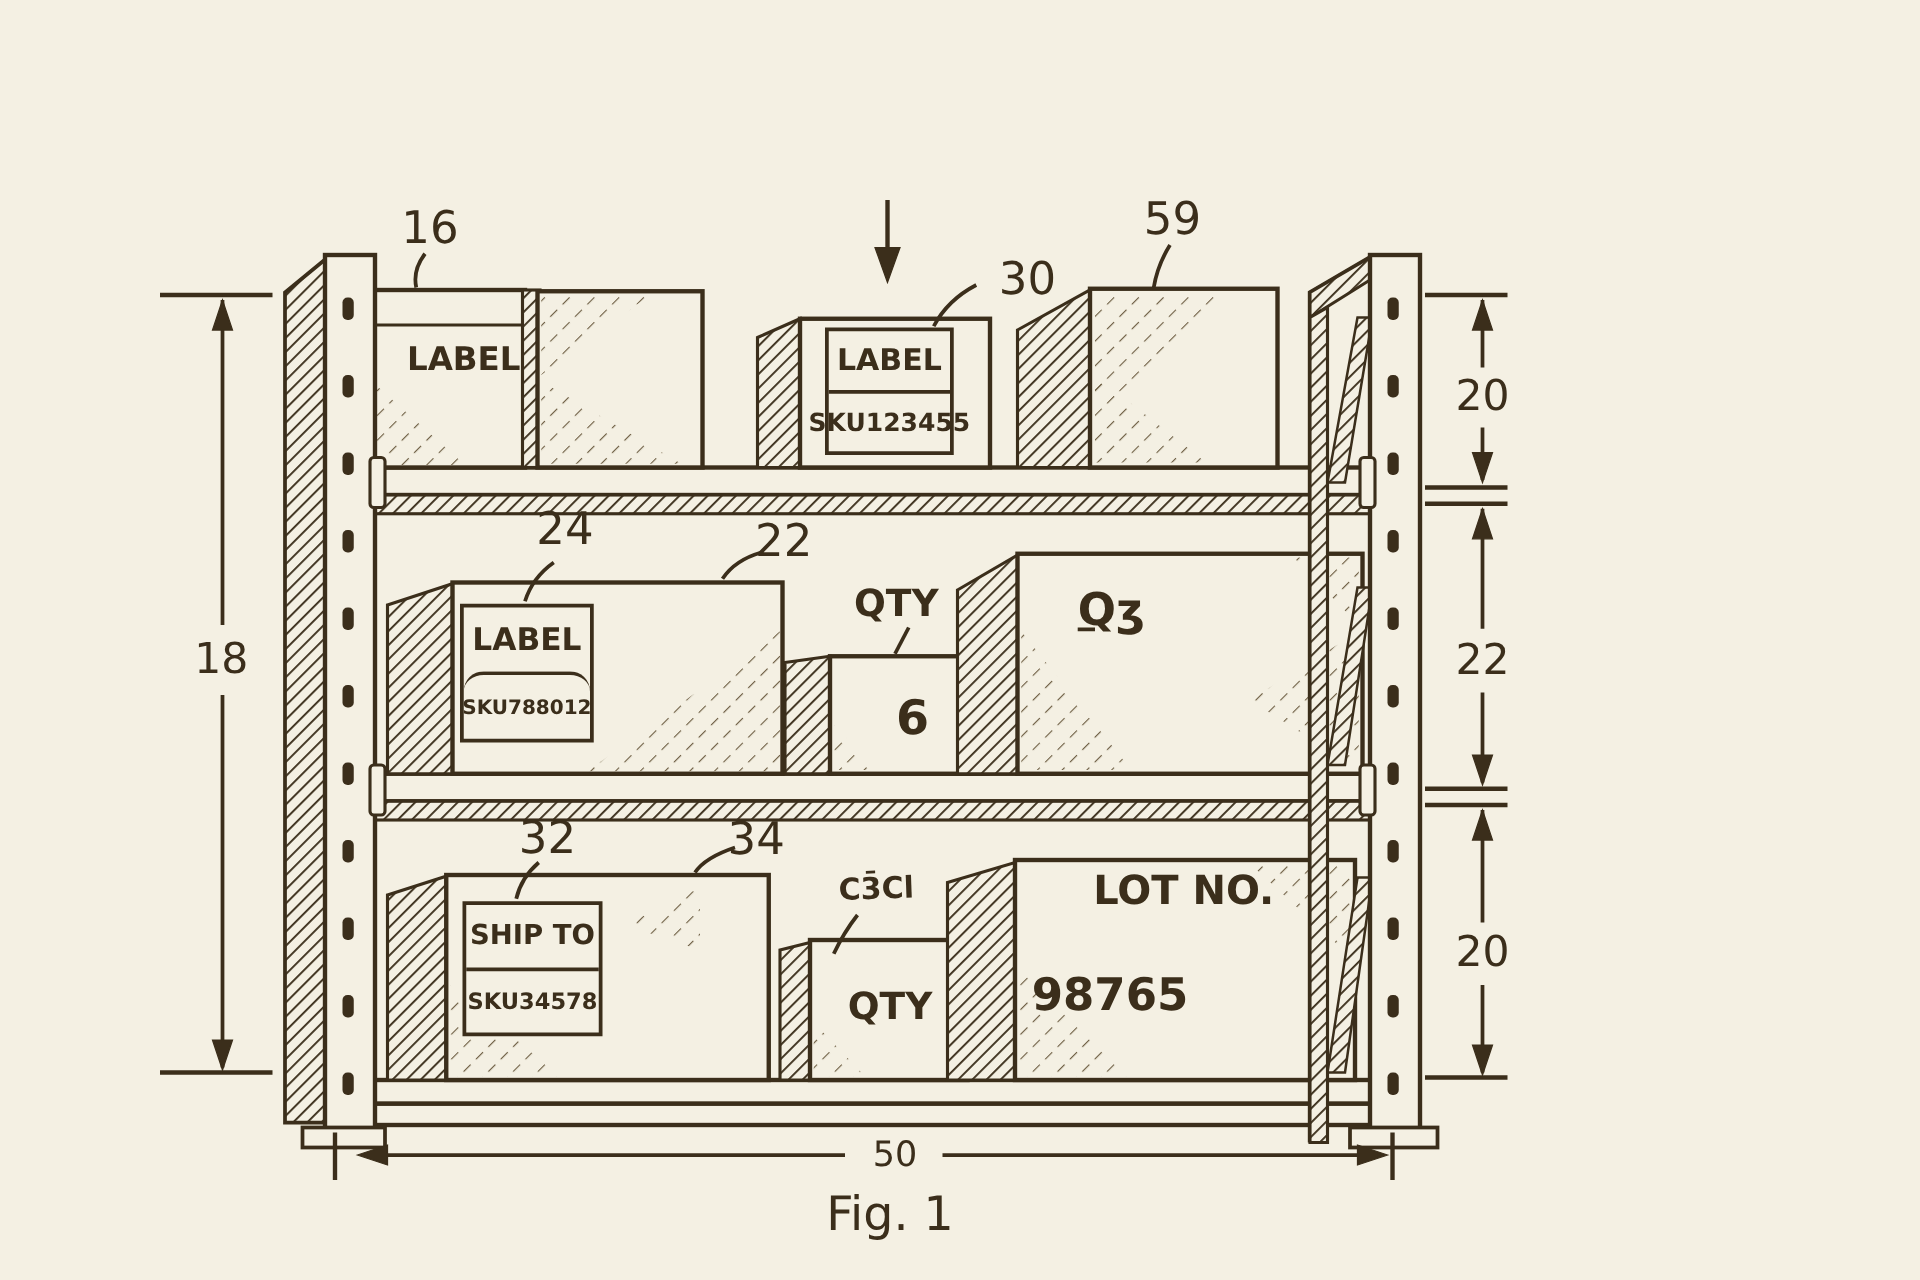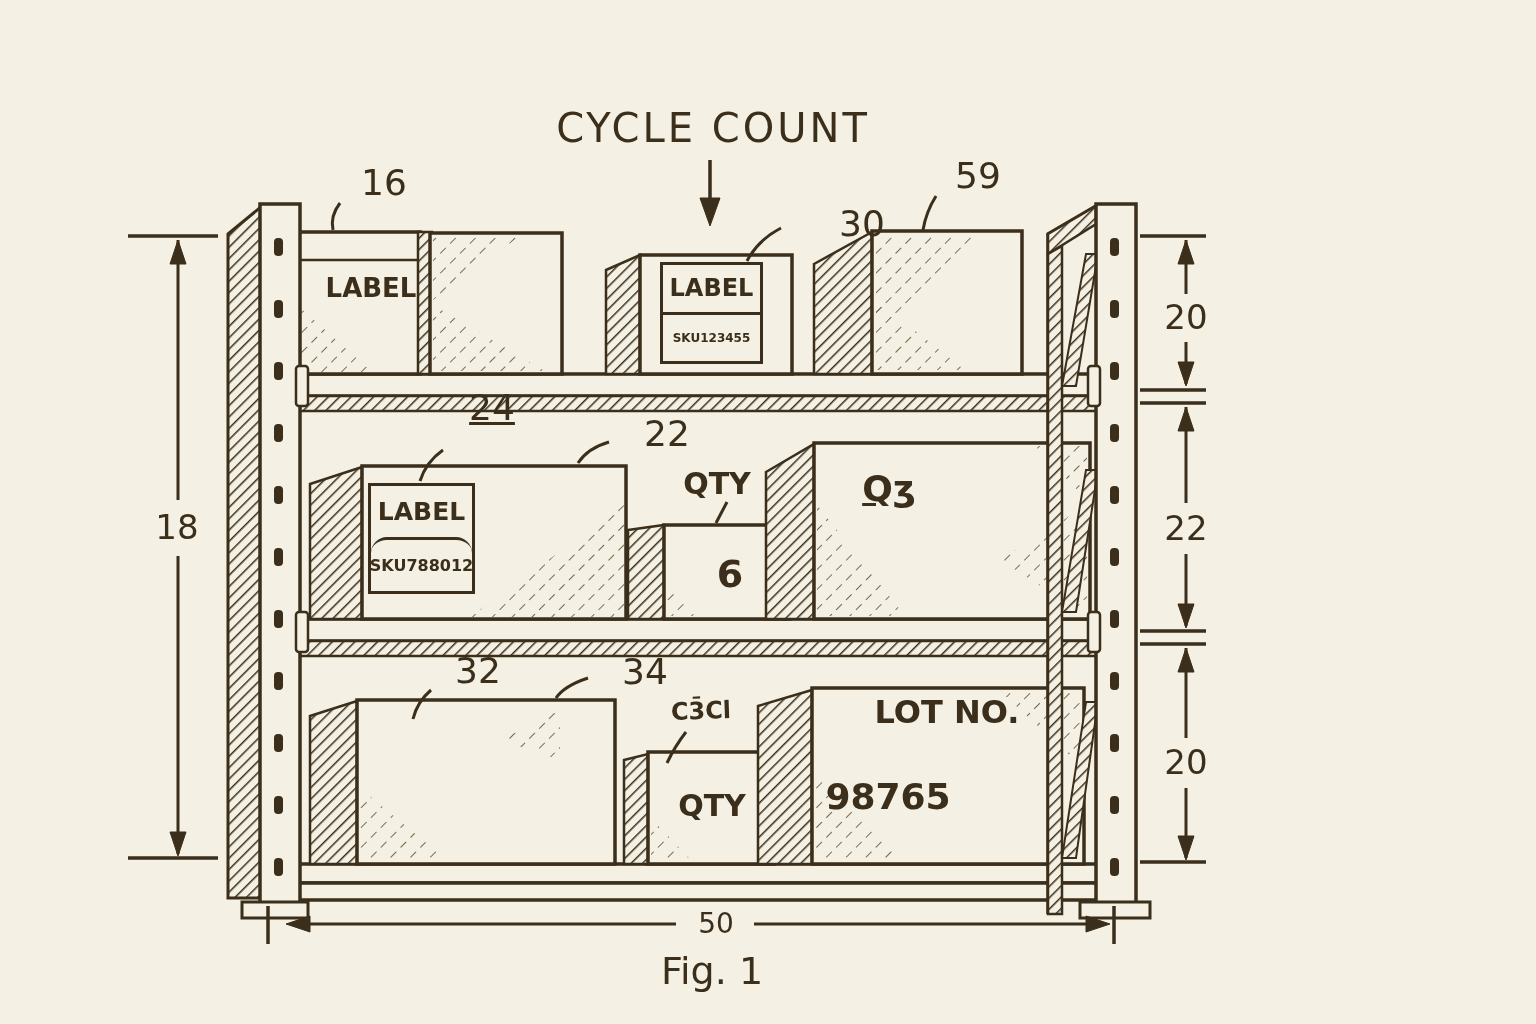"CYCLE COUNT" div.t { html: <div>CYCLE COUNT</div> -> none }
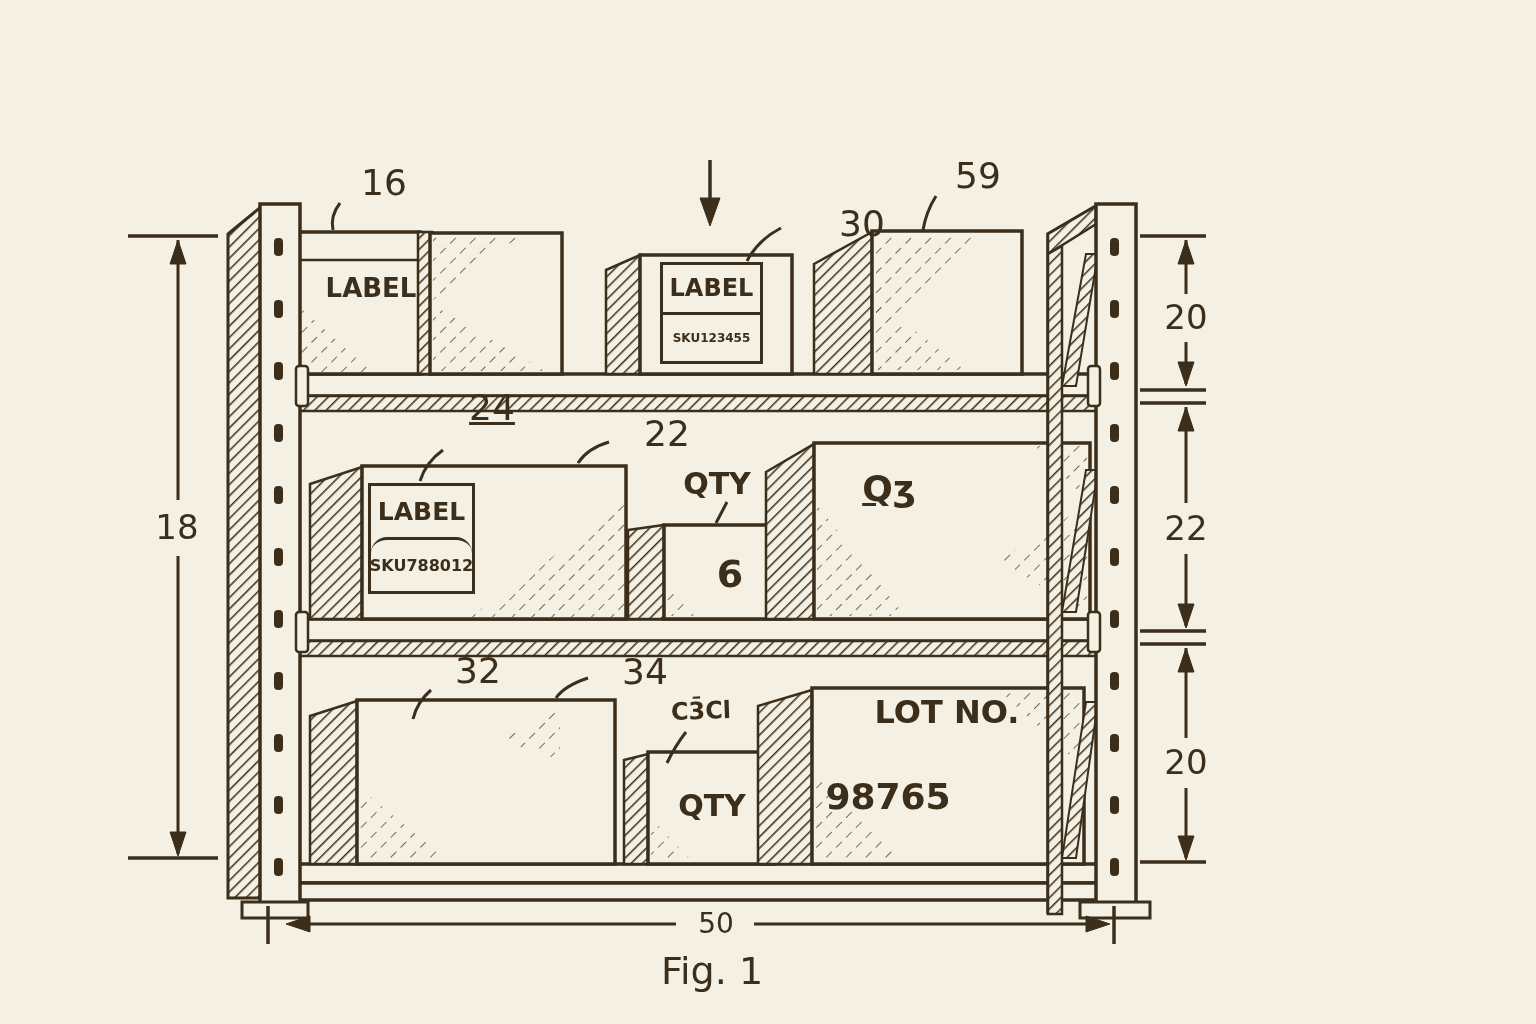"16" .refnum { margin-left: 40px -> none }
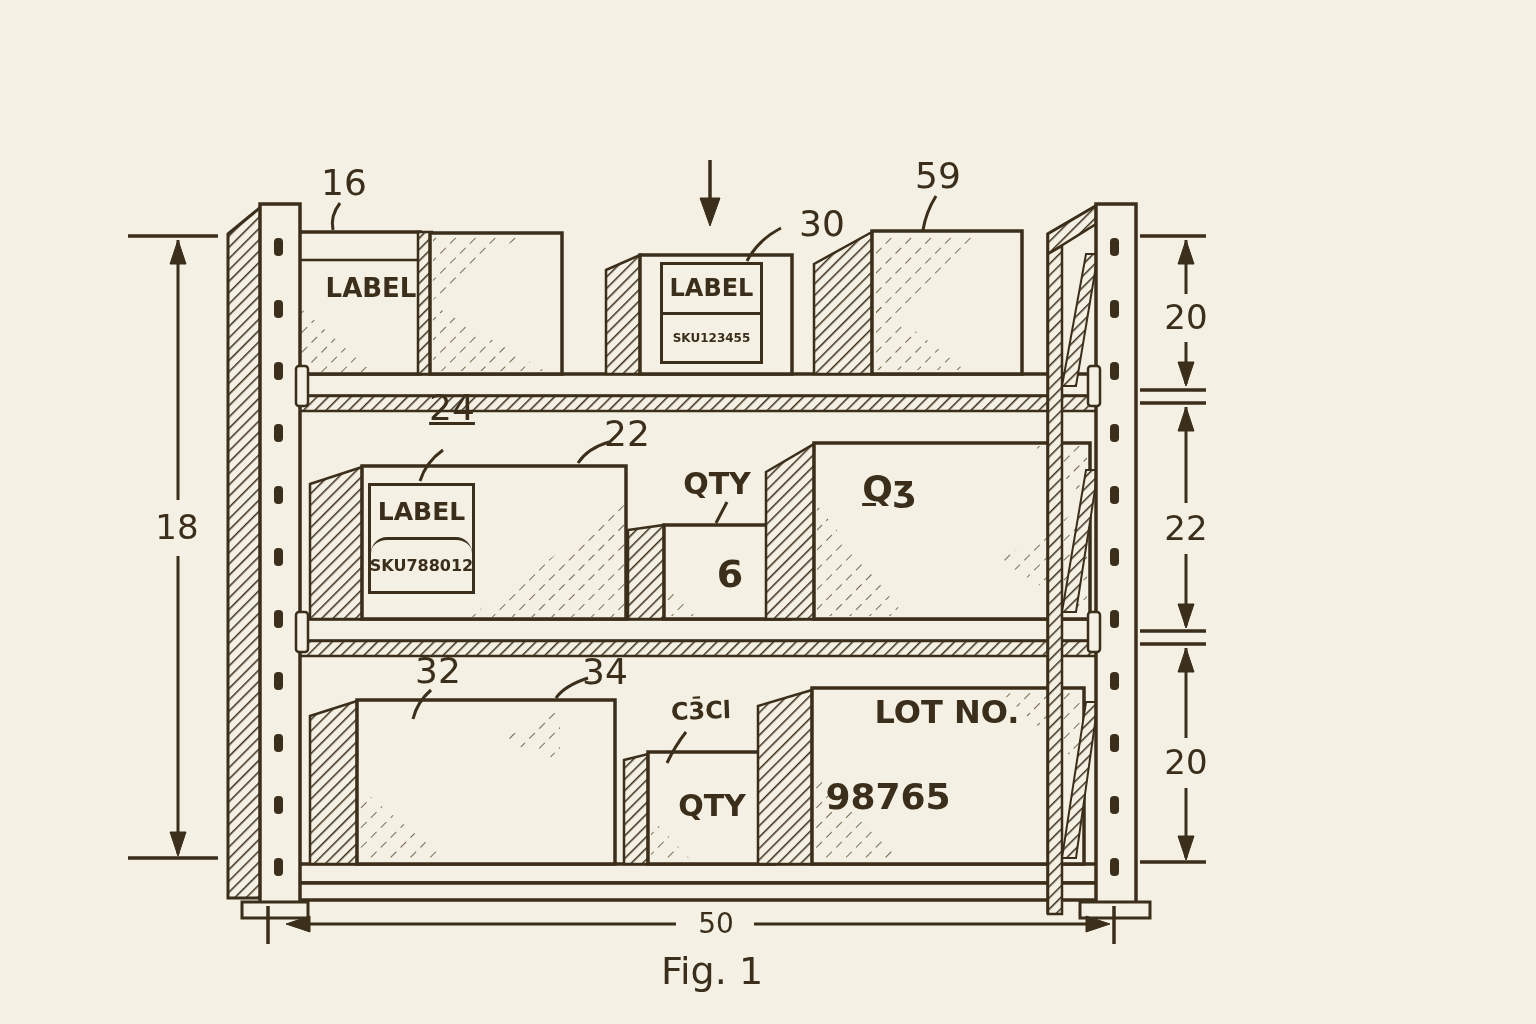"SKU123455" div.cell { font-size: 12px -> 20px }
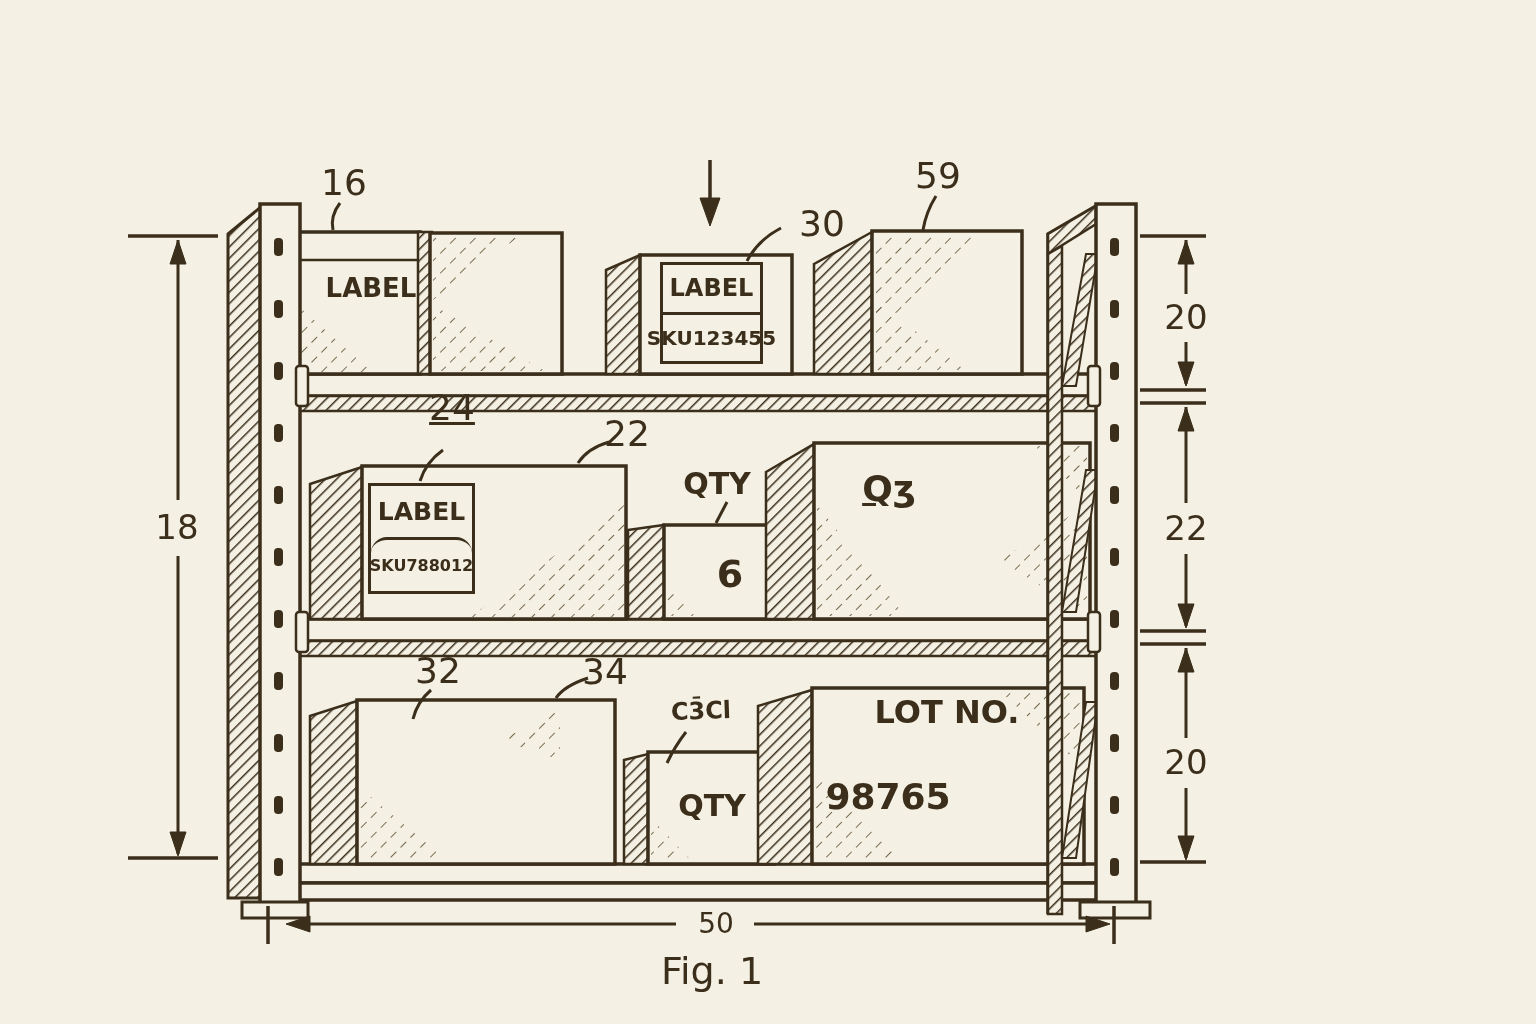"24" div.t { text-decoration: underline -> none; top: 408px -> 424px }
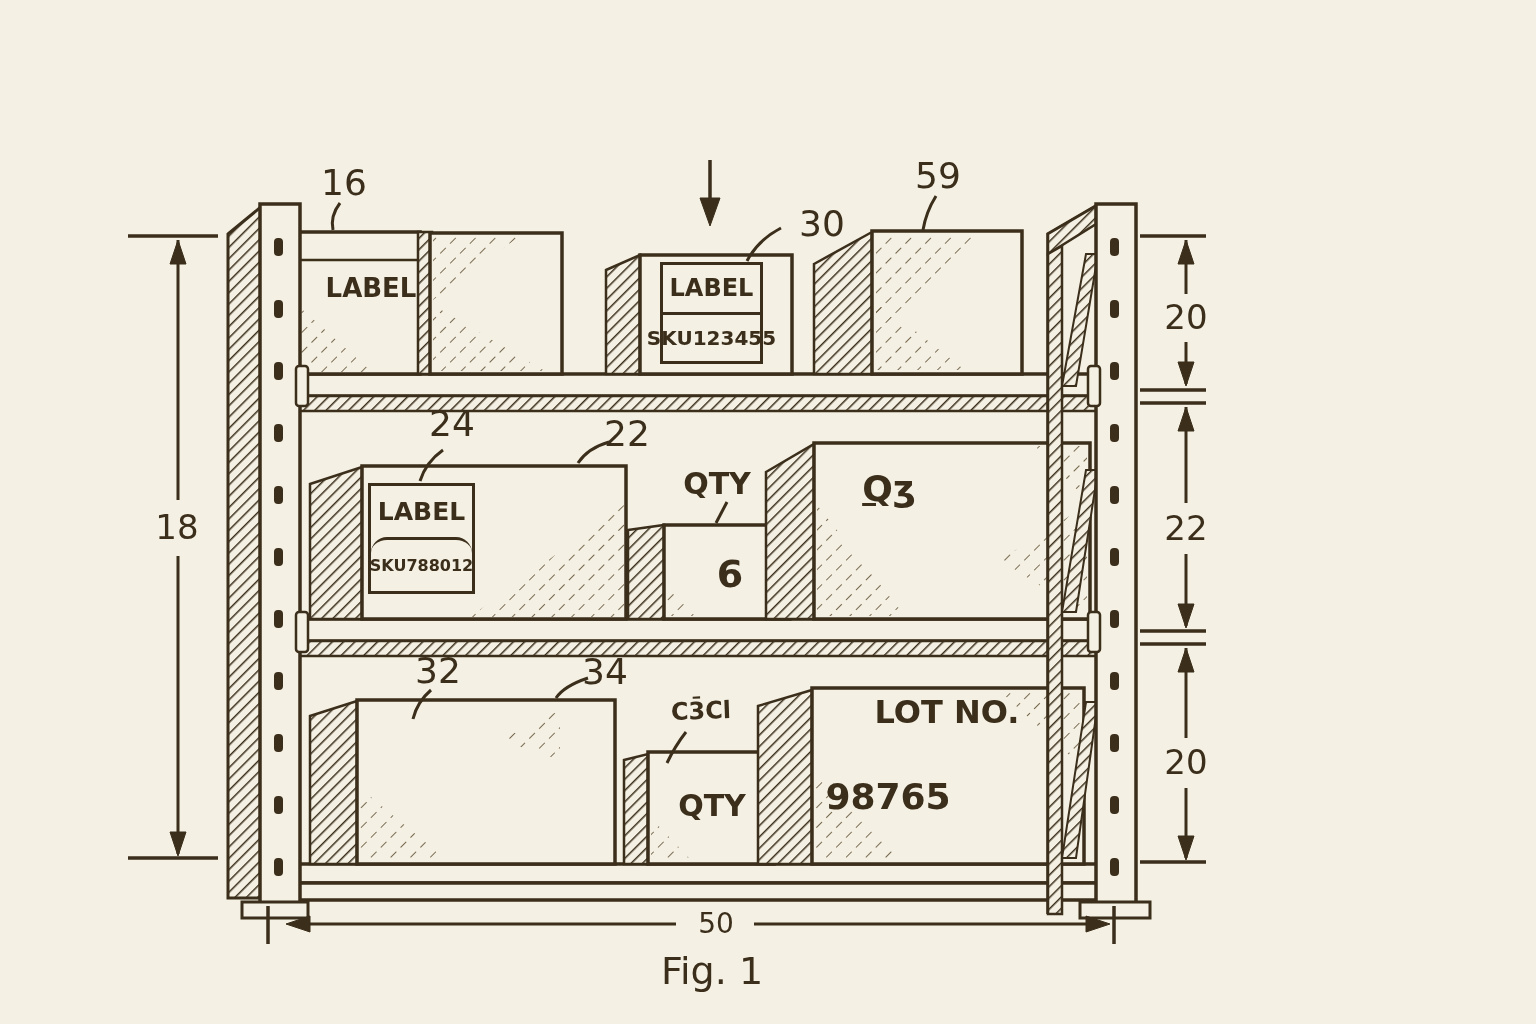"SHIP TO" div.labelbox { html: none -> <div> <div>SHIP TO</div> <div>SKU34578</div> </div> }
